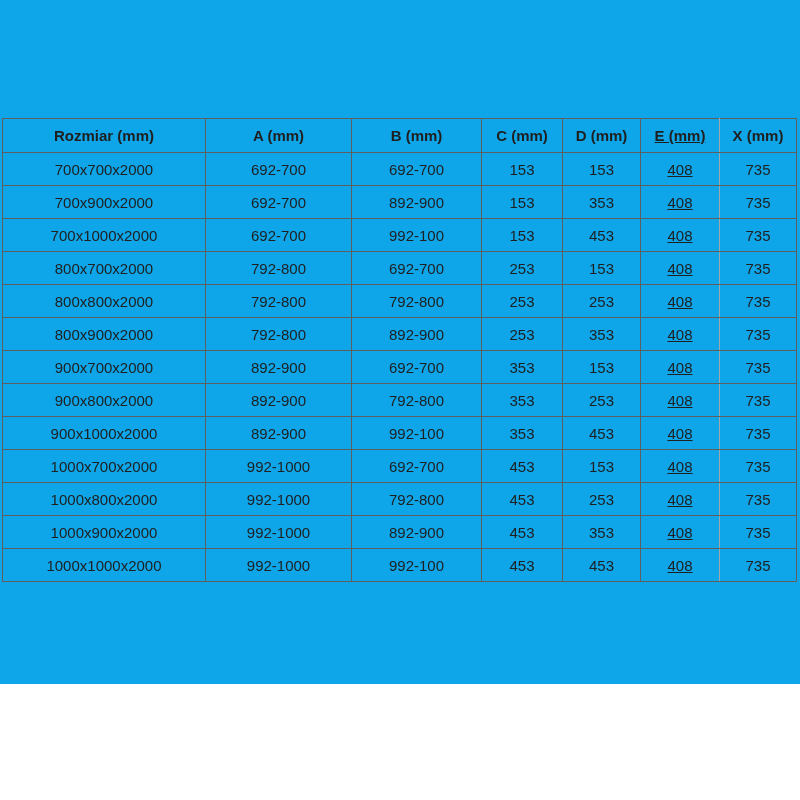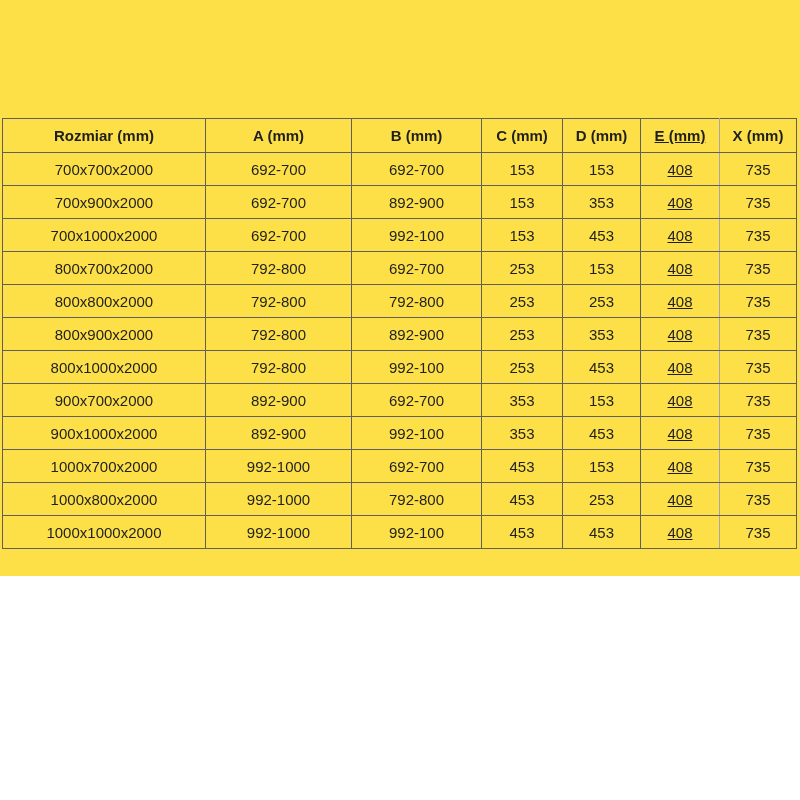"Rozmiar (mm)" .page { background: #fde047 -> #0ea5e9; height: 576px -> 684px }
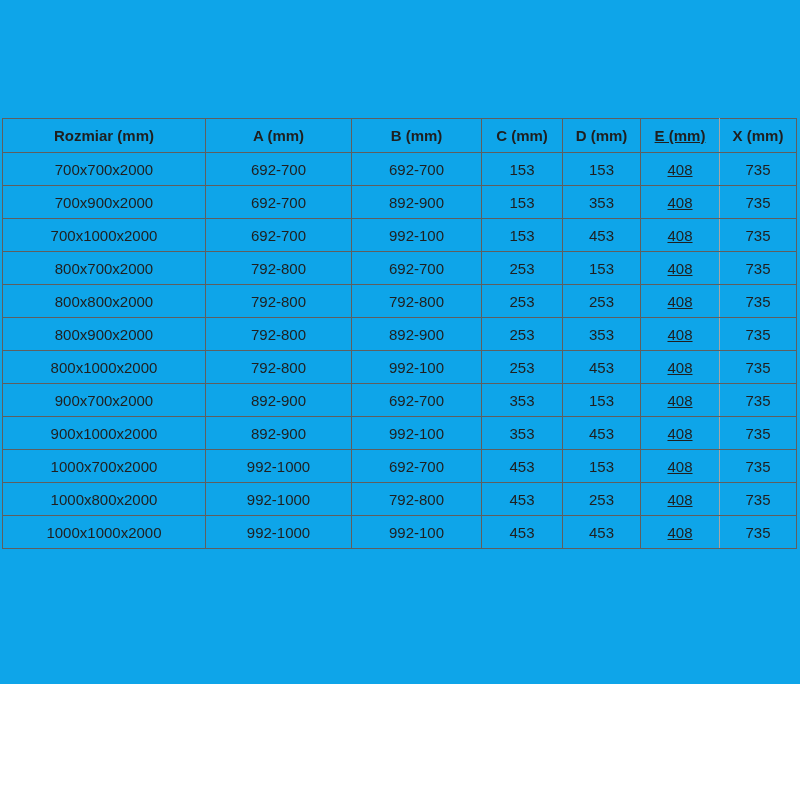"800x1000x2000" tr { html: <tr> <td>800x1000x2000</td> <td>792-800</td> <td>992-100</td> <td>253</td> <td>453</td> <td>408</td> <td>735</td> </tr> -> none }
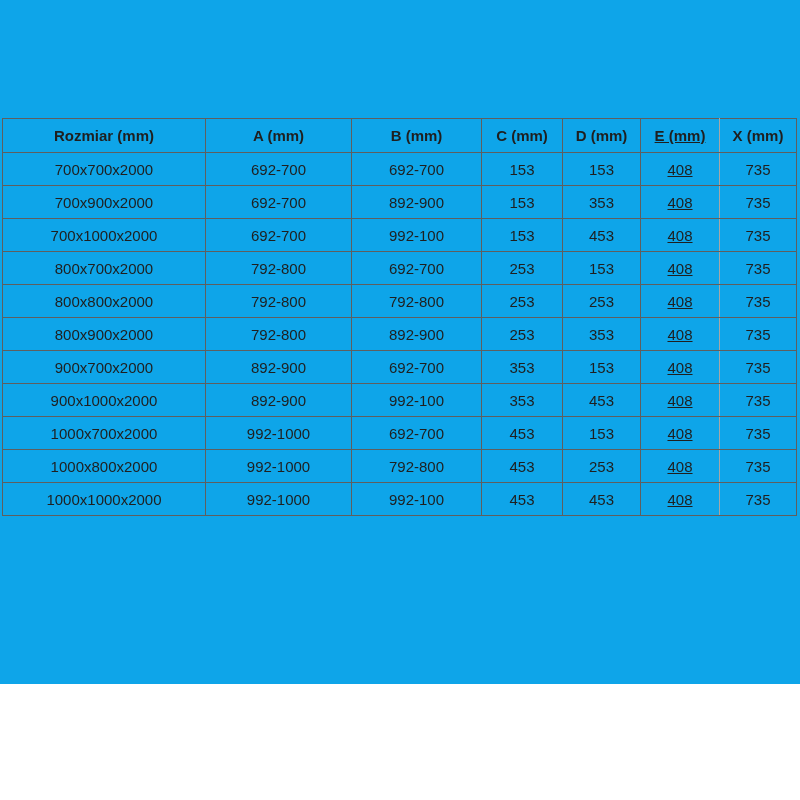"900x800x2000" tr { html: none -> <tr> <td>900x800x2000</td> <td>892-900</td> <td>792-800</td> <td>353</td> <td>253</td> <td>408</td> <td>735</td> </tr> }
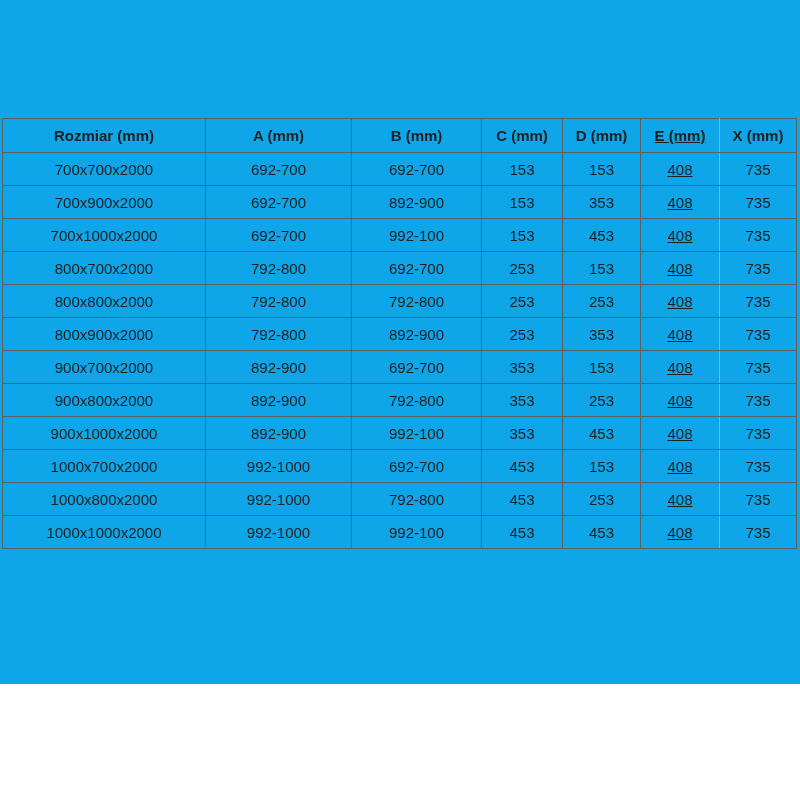"1000x900x2000" tr { html: none -> <tr> <td>1000x900x2000</td> <td>992-1000</td> <td>892-900</td> <td>453</td> <td>353</td> <td>408</td> <td>735</td> </tr> }
